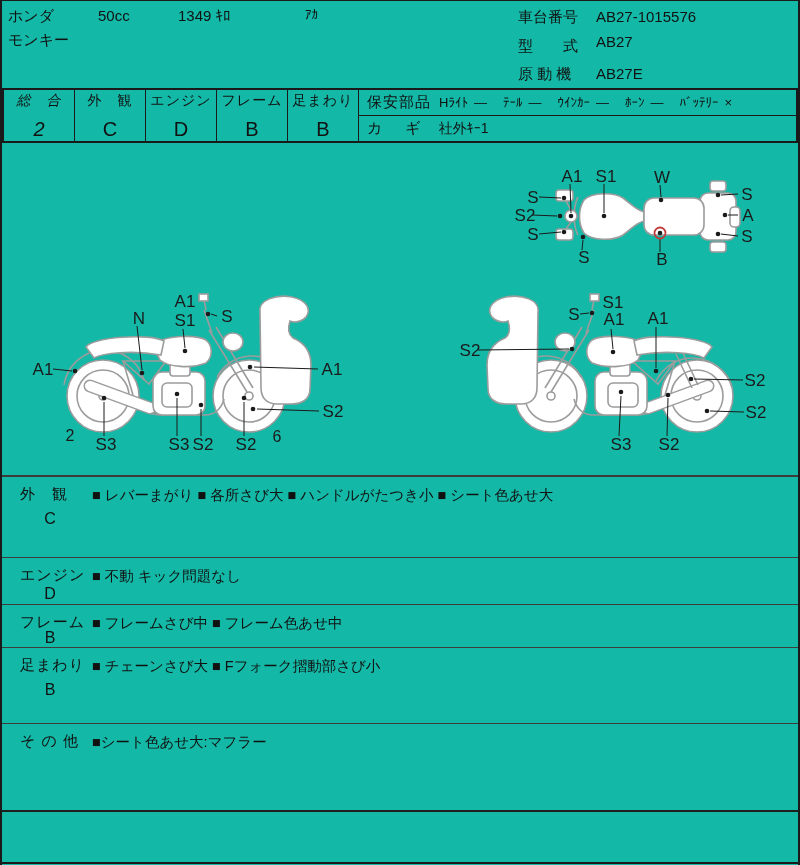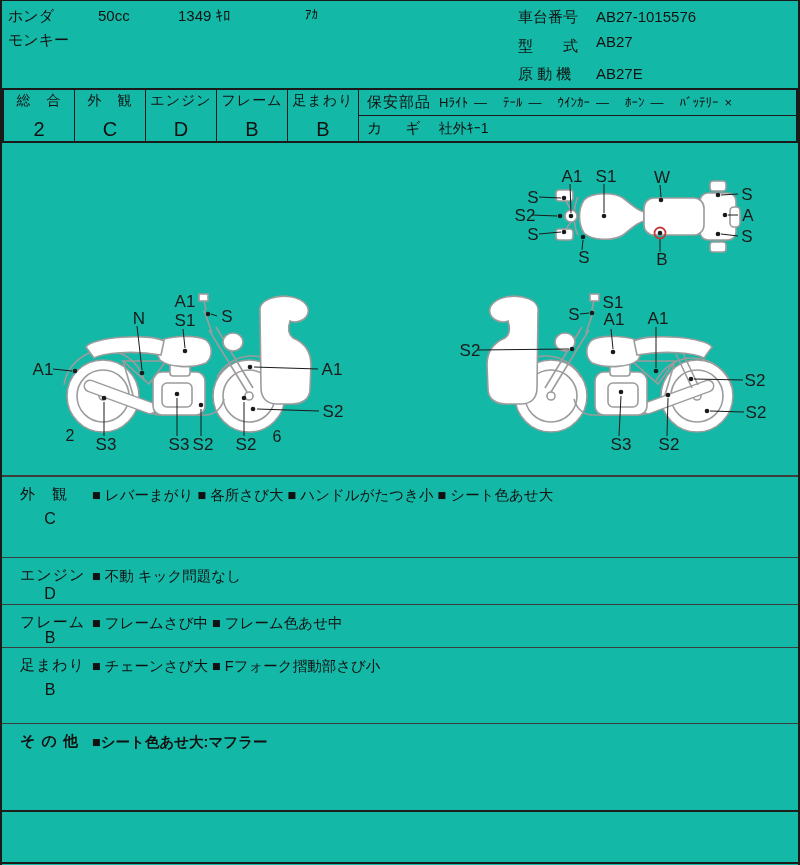"総 合" div.g-cell { font-style: none -> italic }
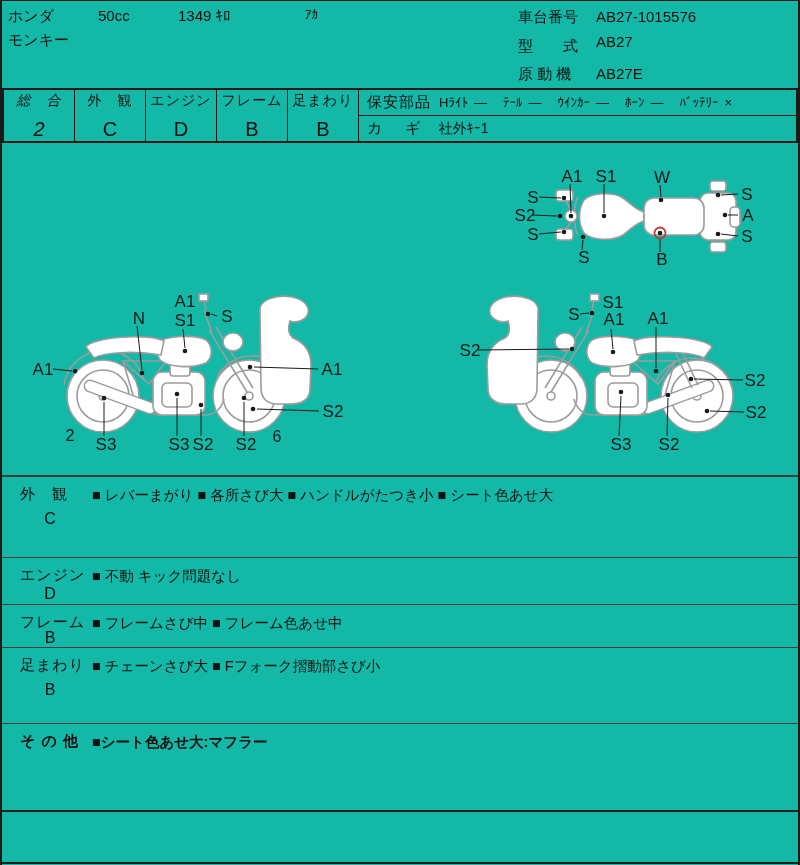"そ の 他" div.c-row { font-weight: bold -> none }
